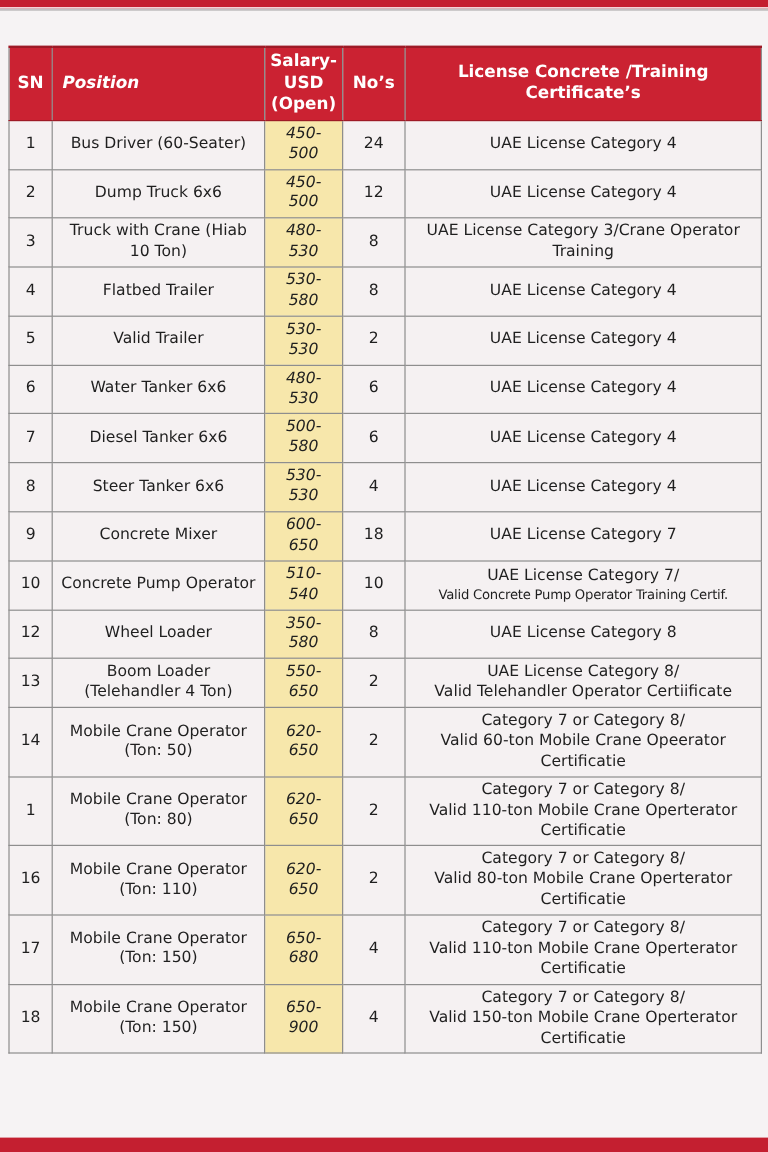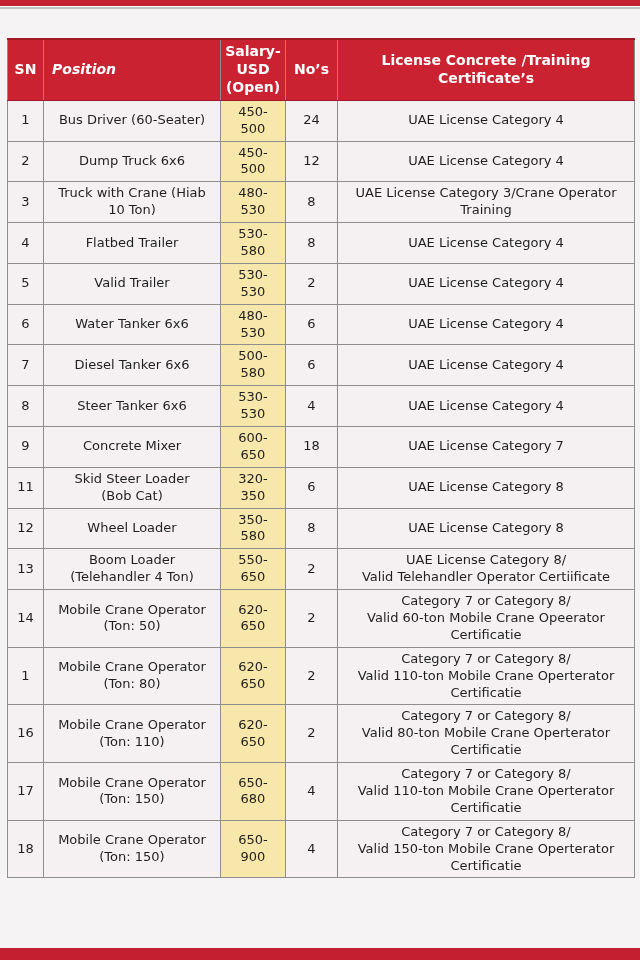"450-" td.salary { font-style: none -> italic }
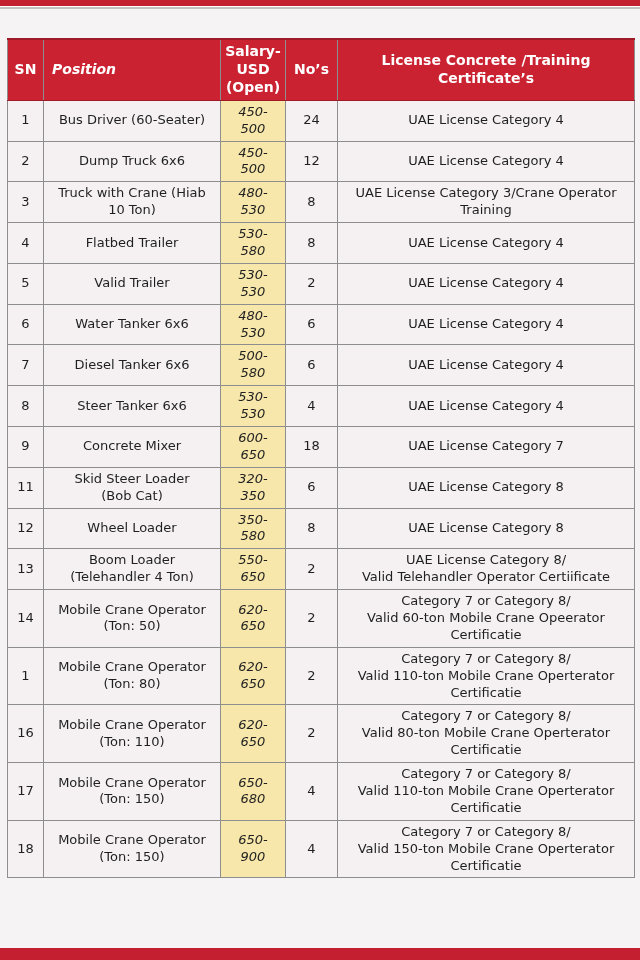"10" tr { html: none -> <tr> <td> <div>10</div> </td> <td> <div>Concrete Pump Operator</div> </td> <td> <div>510-</div> <div>540</div> </td> <td> <div>10</div> </td> <td> <div>UAE License Category 7/</div> <div>Valid Concrete Pump Operator Training Certif.</div> </td> </tr> }
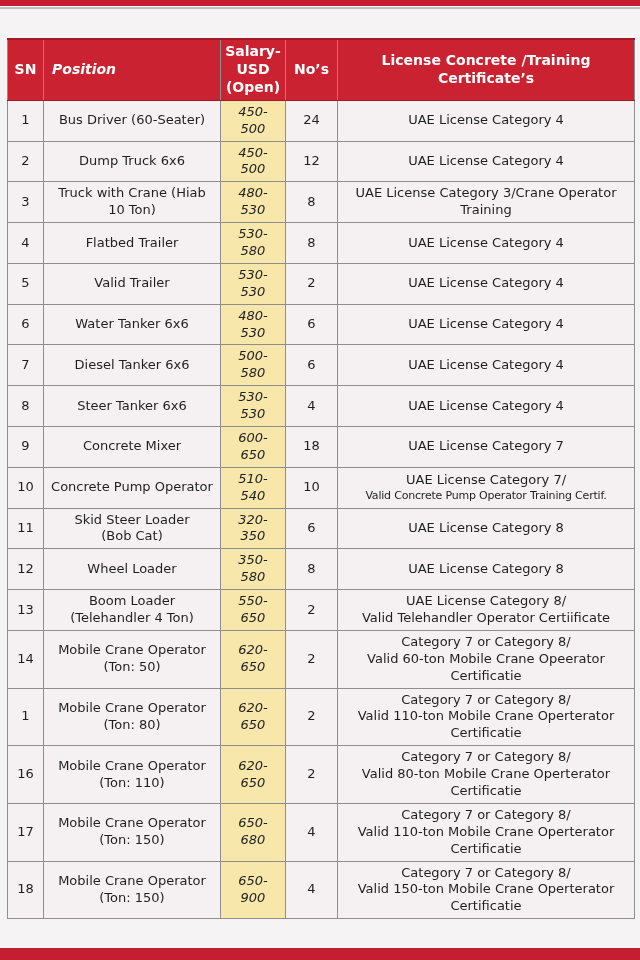"11" tr { html: <tr> <td> <div>11</div> </td> <td> <div>Skid Steer Loader</div> <div>(Bob Cat)</div> </td> <td> <div>320-</div> <div>350</div> </td> <td> <div>6</div> </td> <td> <div>UAE License Category 8</div> </td> </tr> -> none }
